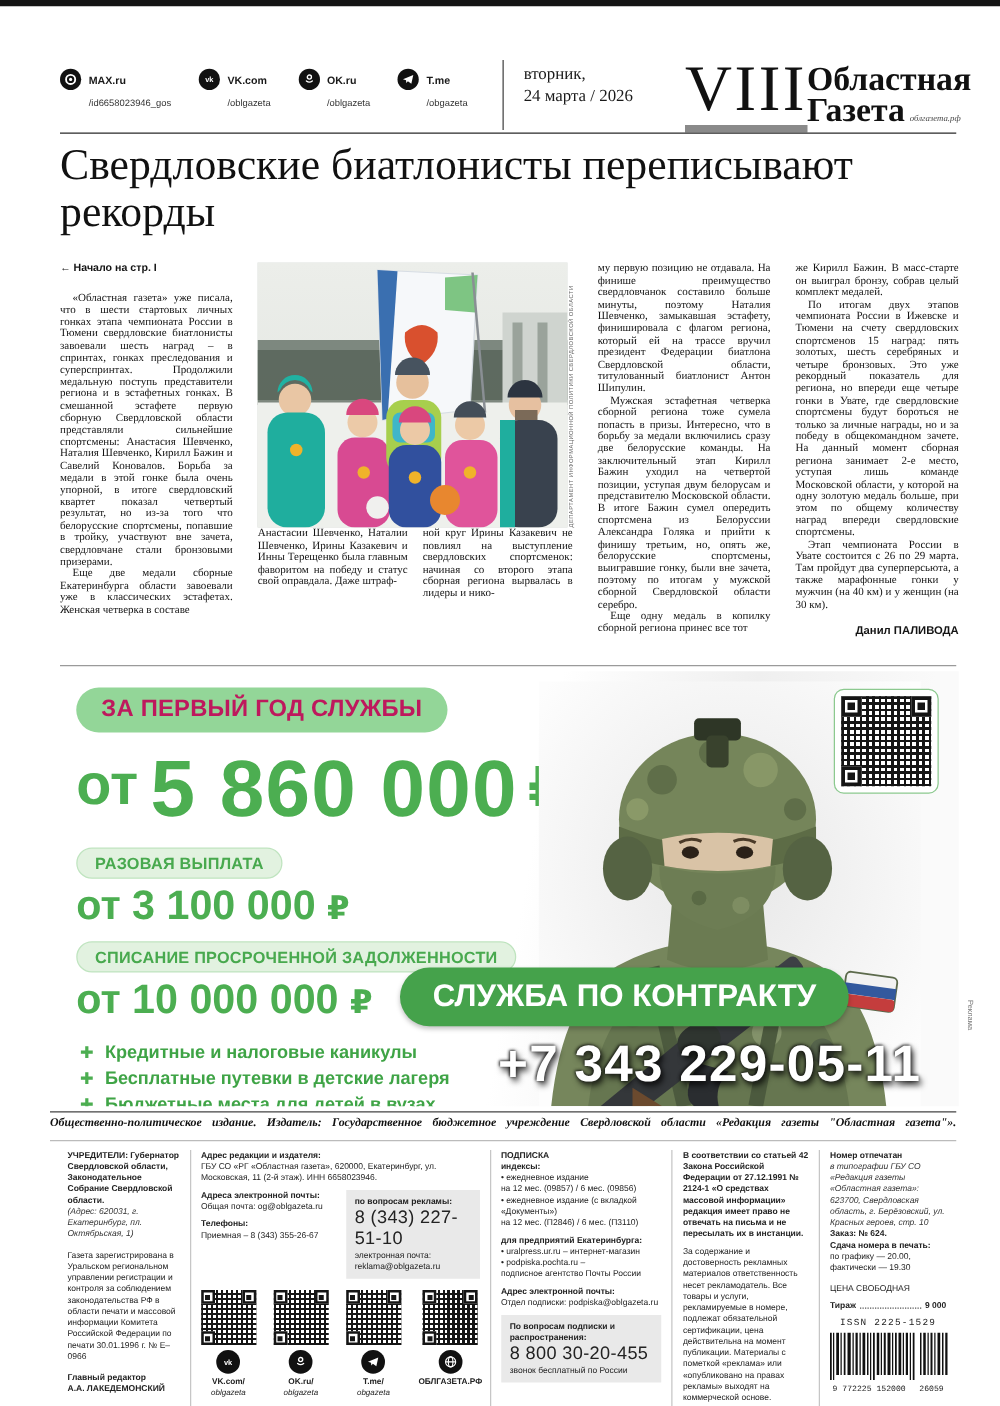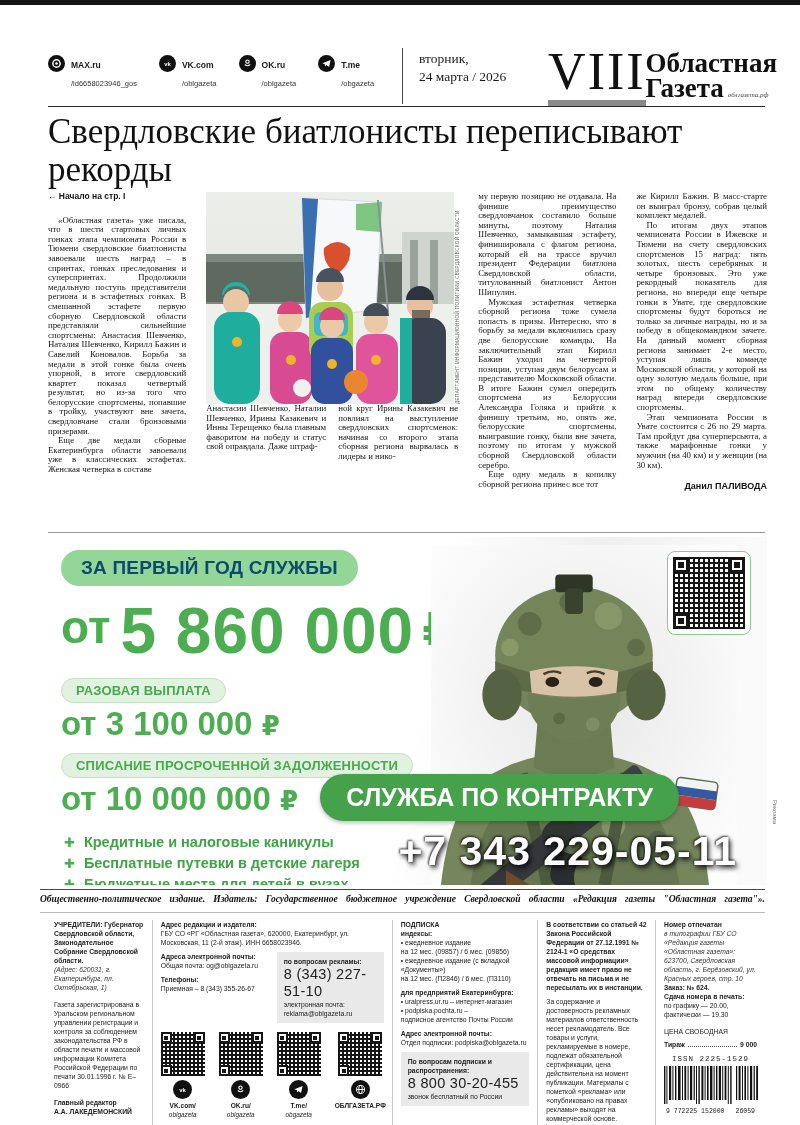"← Начало на стр. I" .article { top: 192px -> 210px }
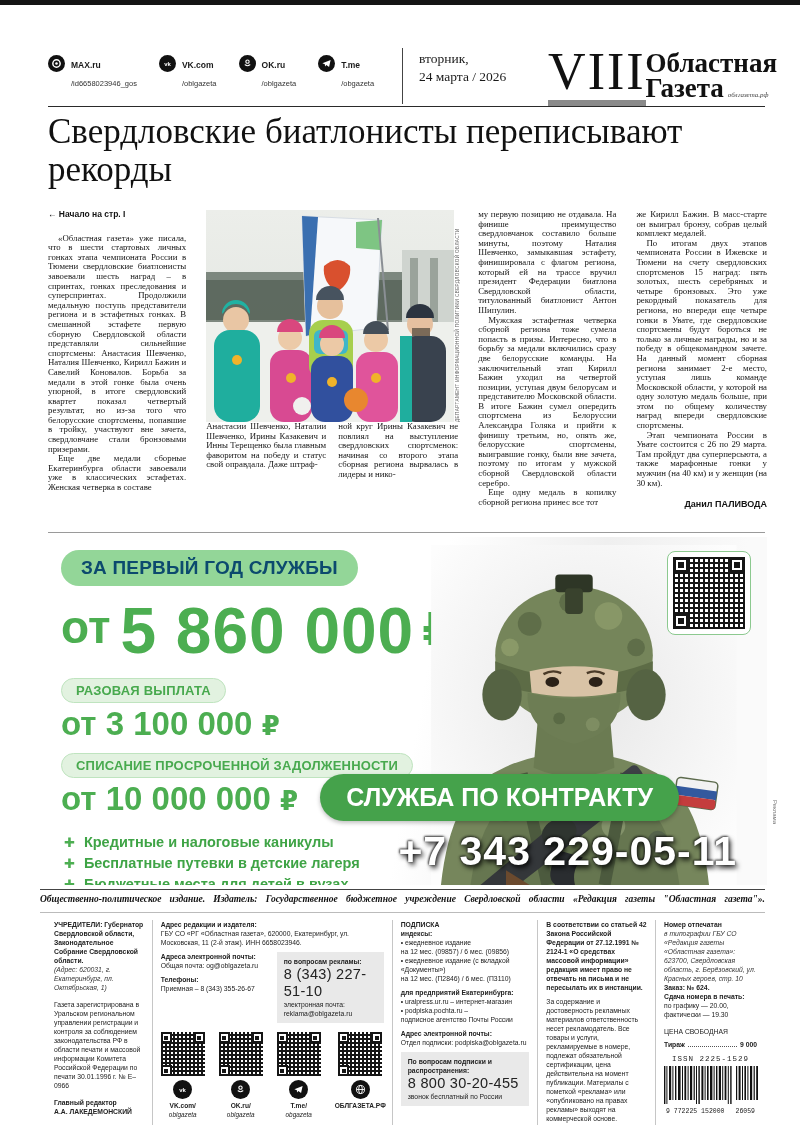"ЗА ПЕРВЫЙ ГОД СЛУЖБЫ" .pill-big { color: #0c4a6e -> #be185d }
